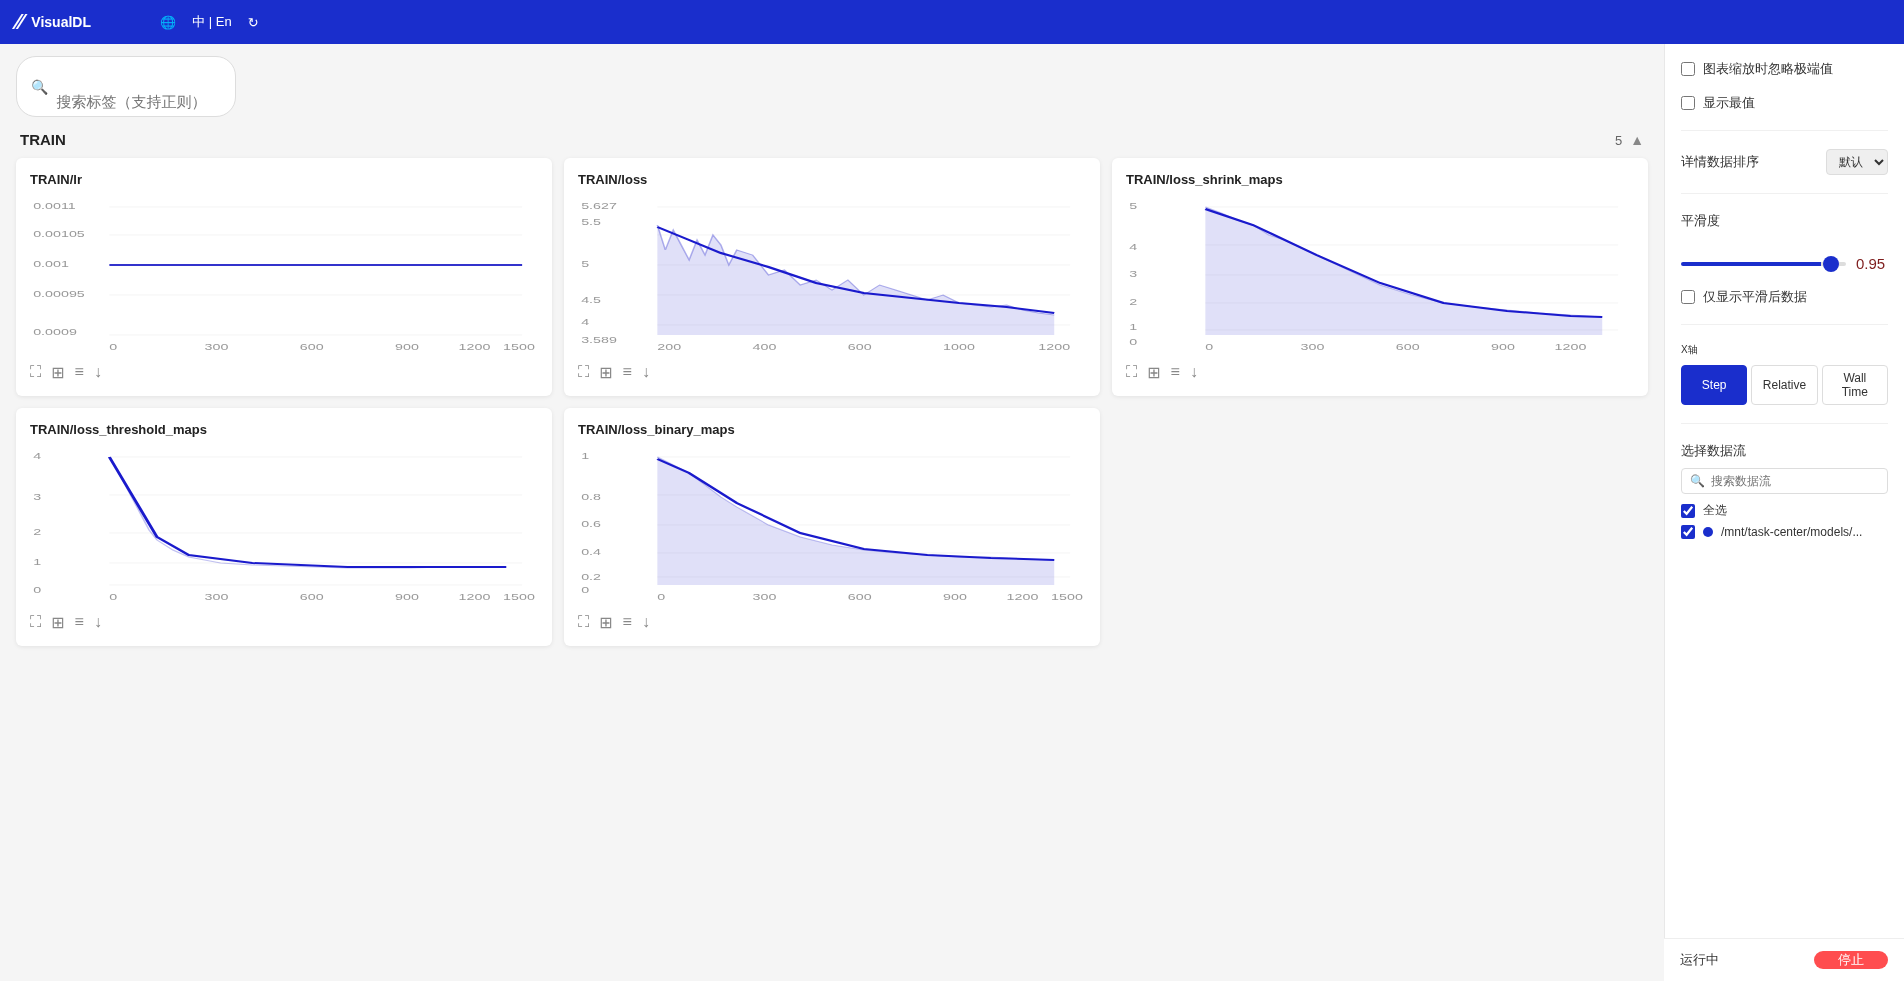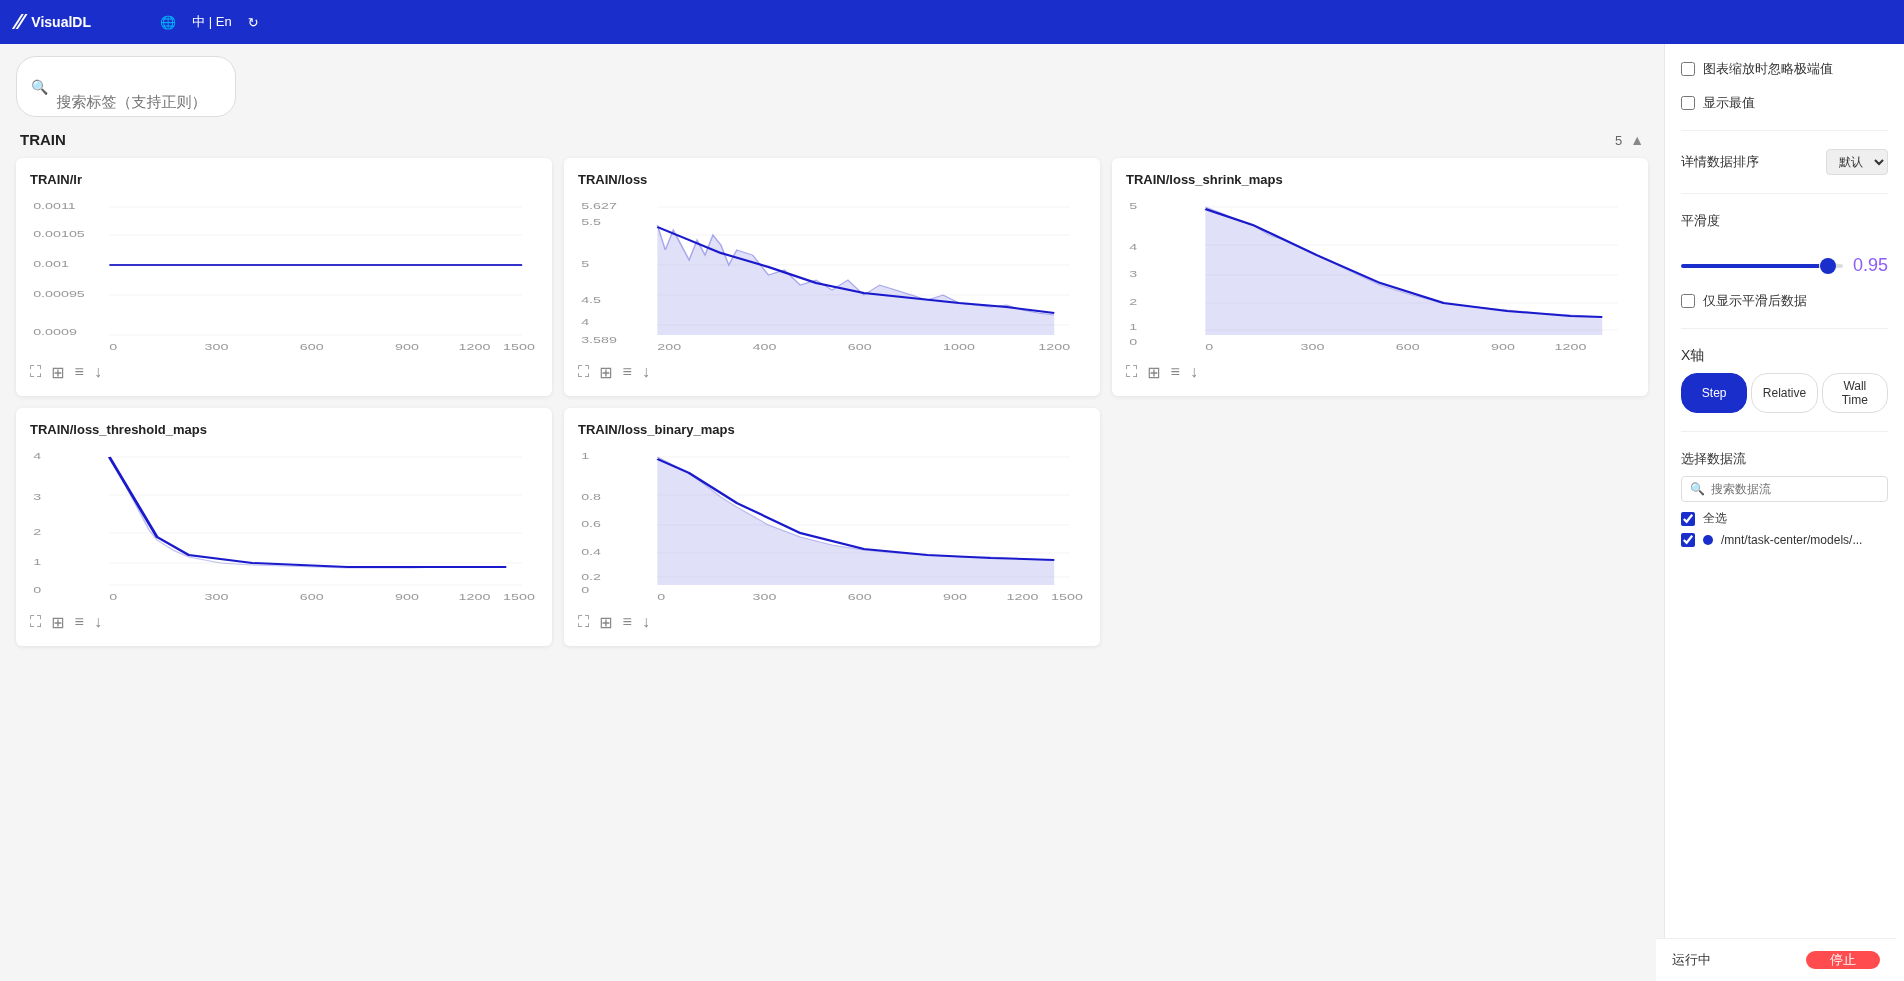"0.95" .slider-value { color: #8b5cf6 -> #7f1d1d; font-size: 18px -> 15px }
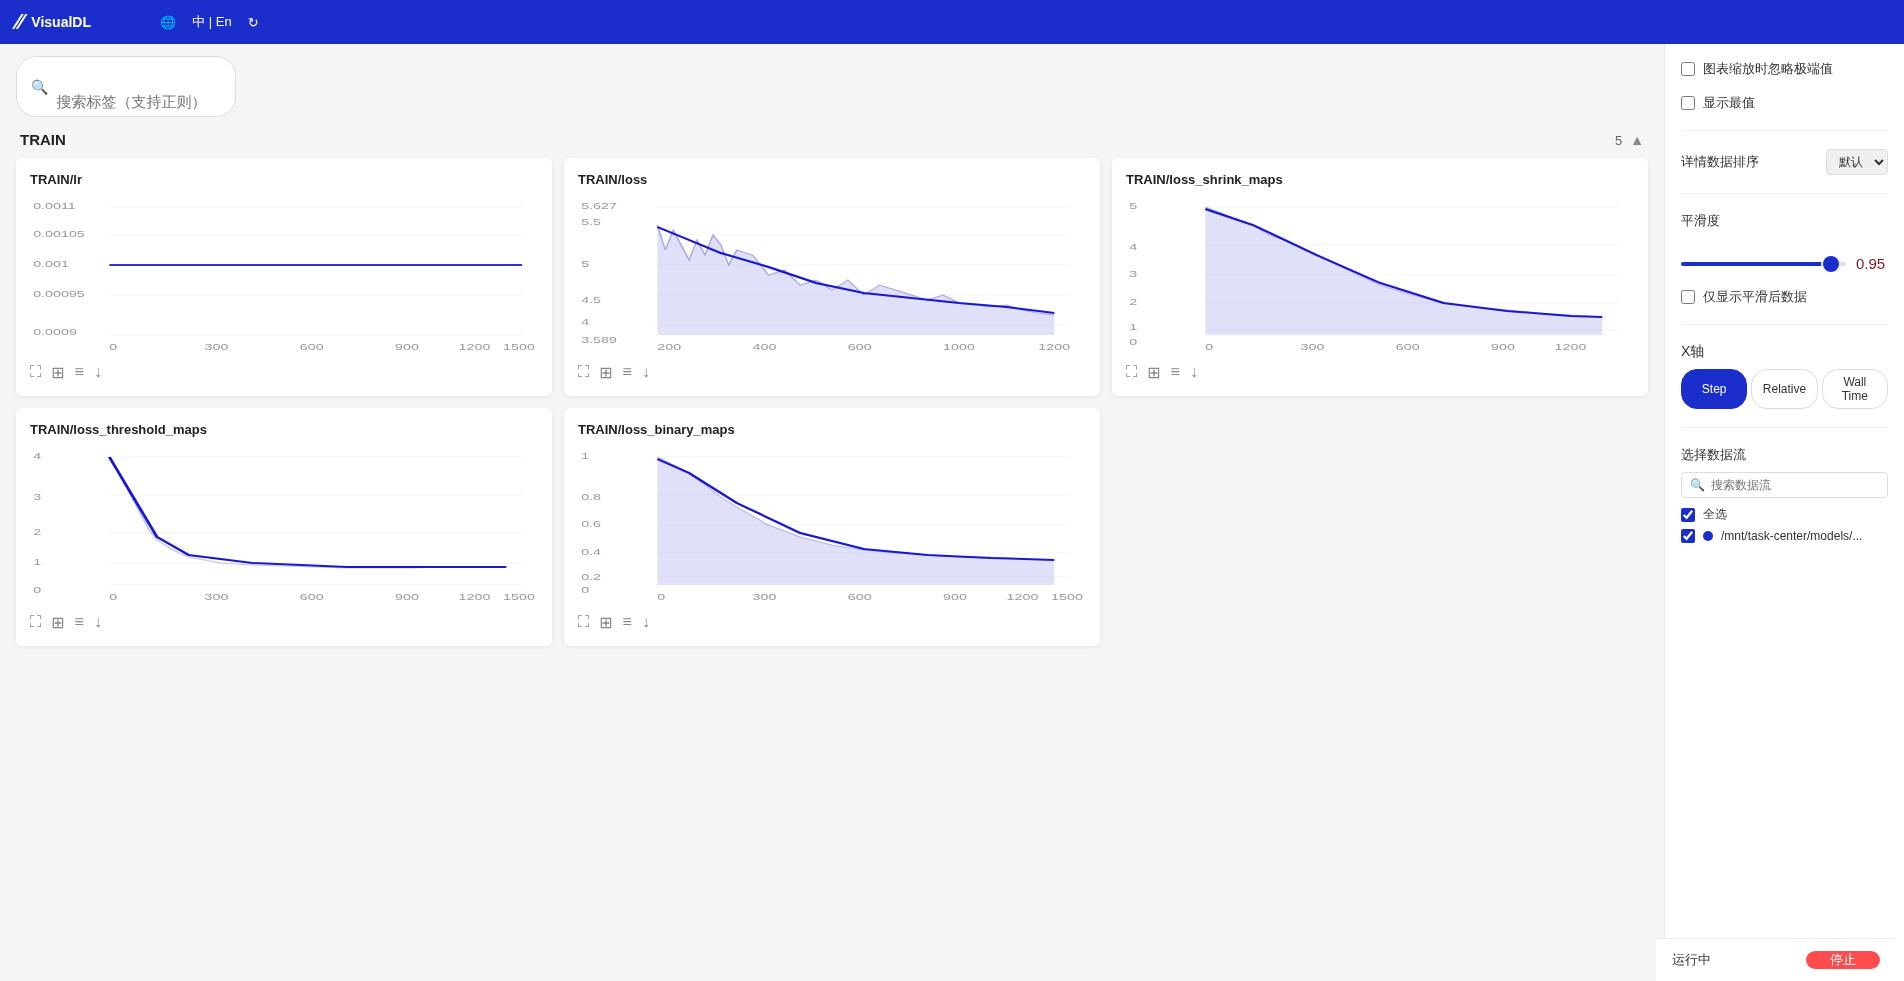"X轴" .xaxis-label { font-size: 14px -> 10px }
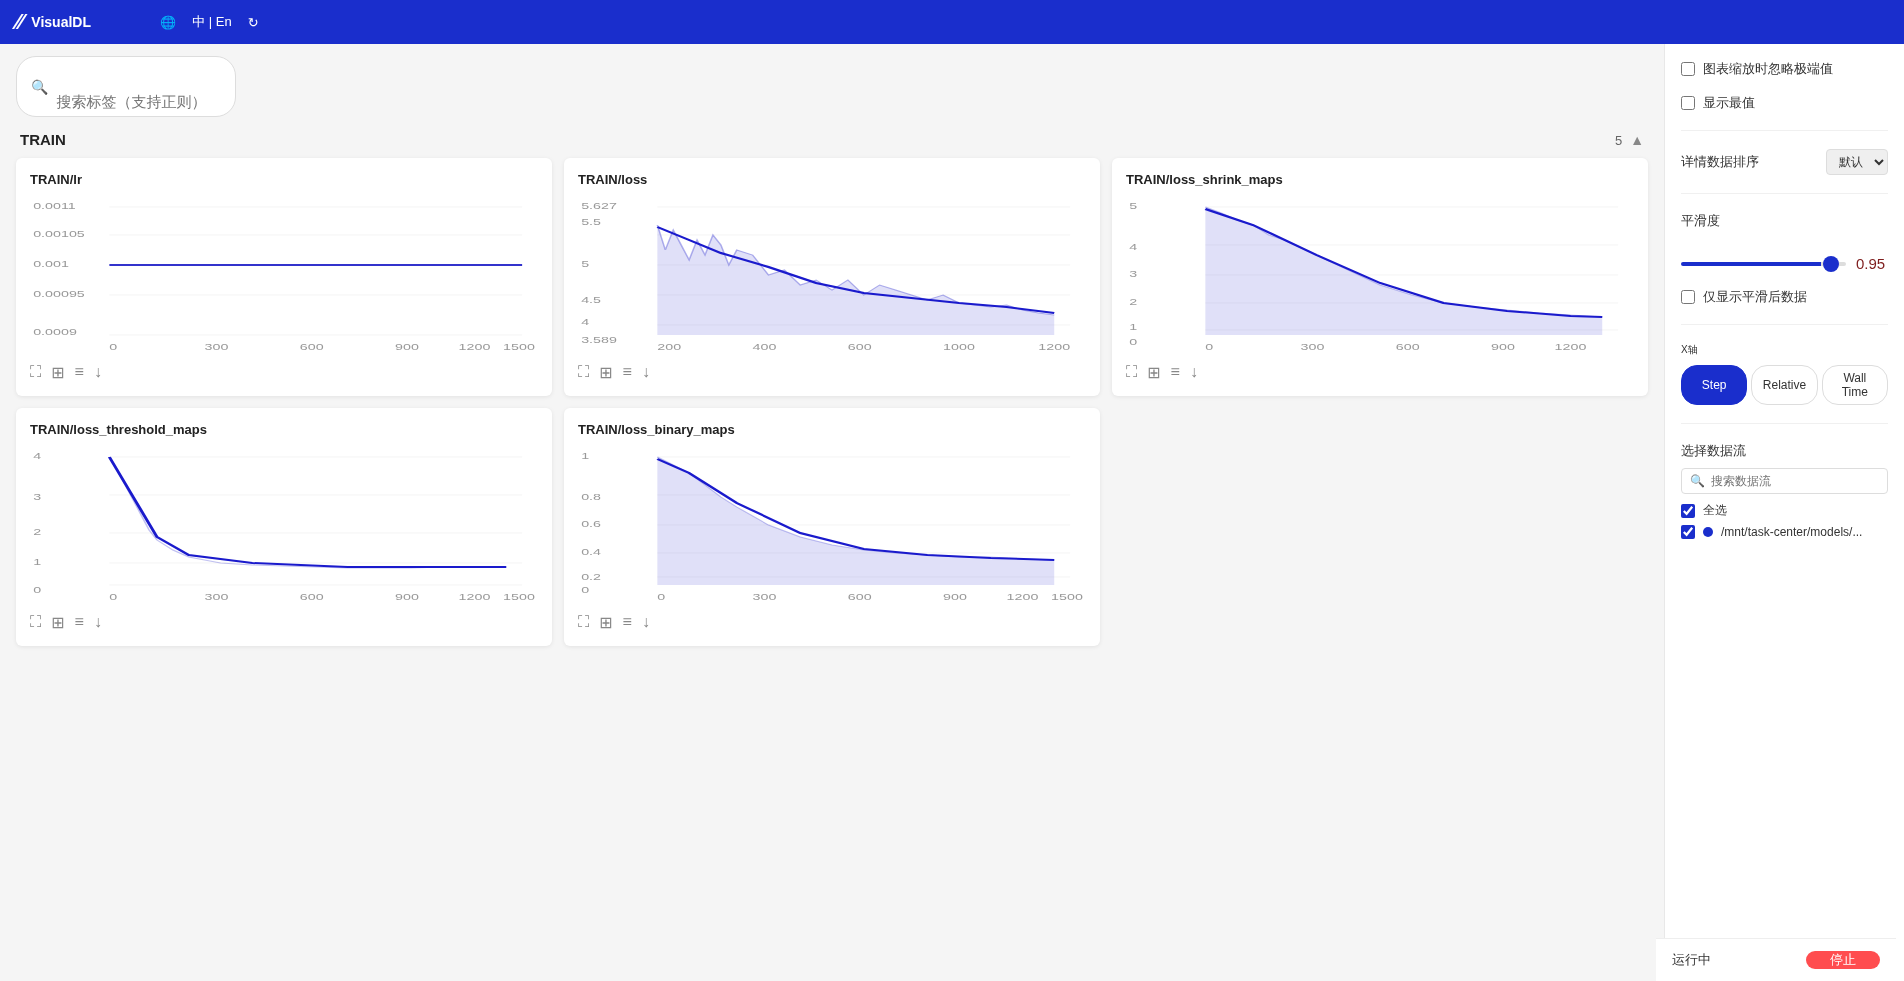"Step" .xaxis-btn { border-radius: 16px -> 4px }
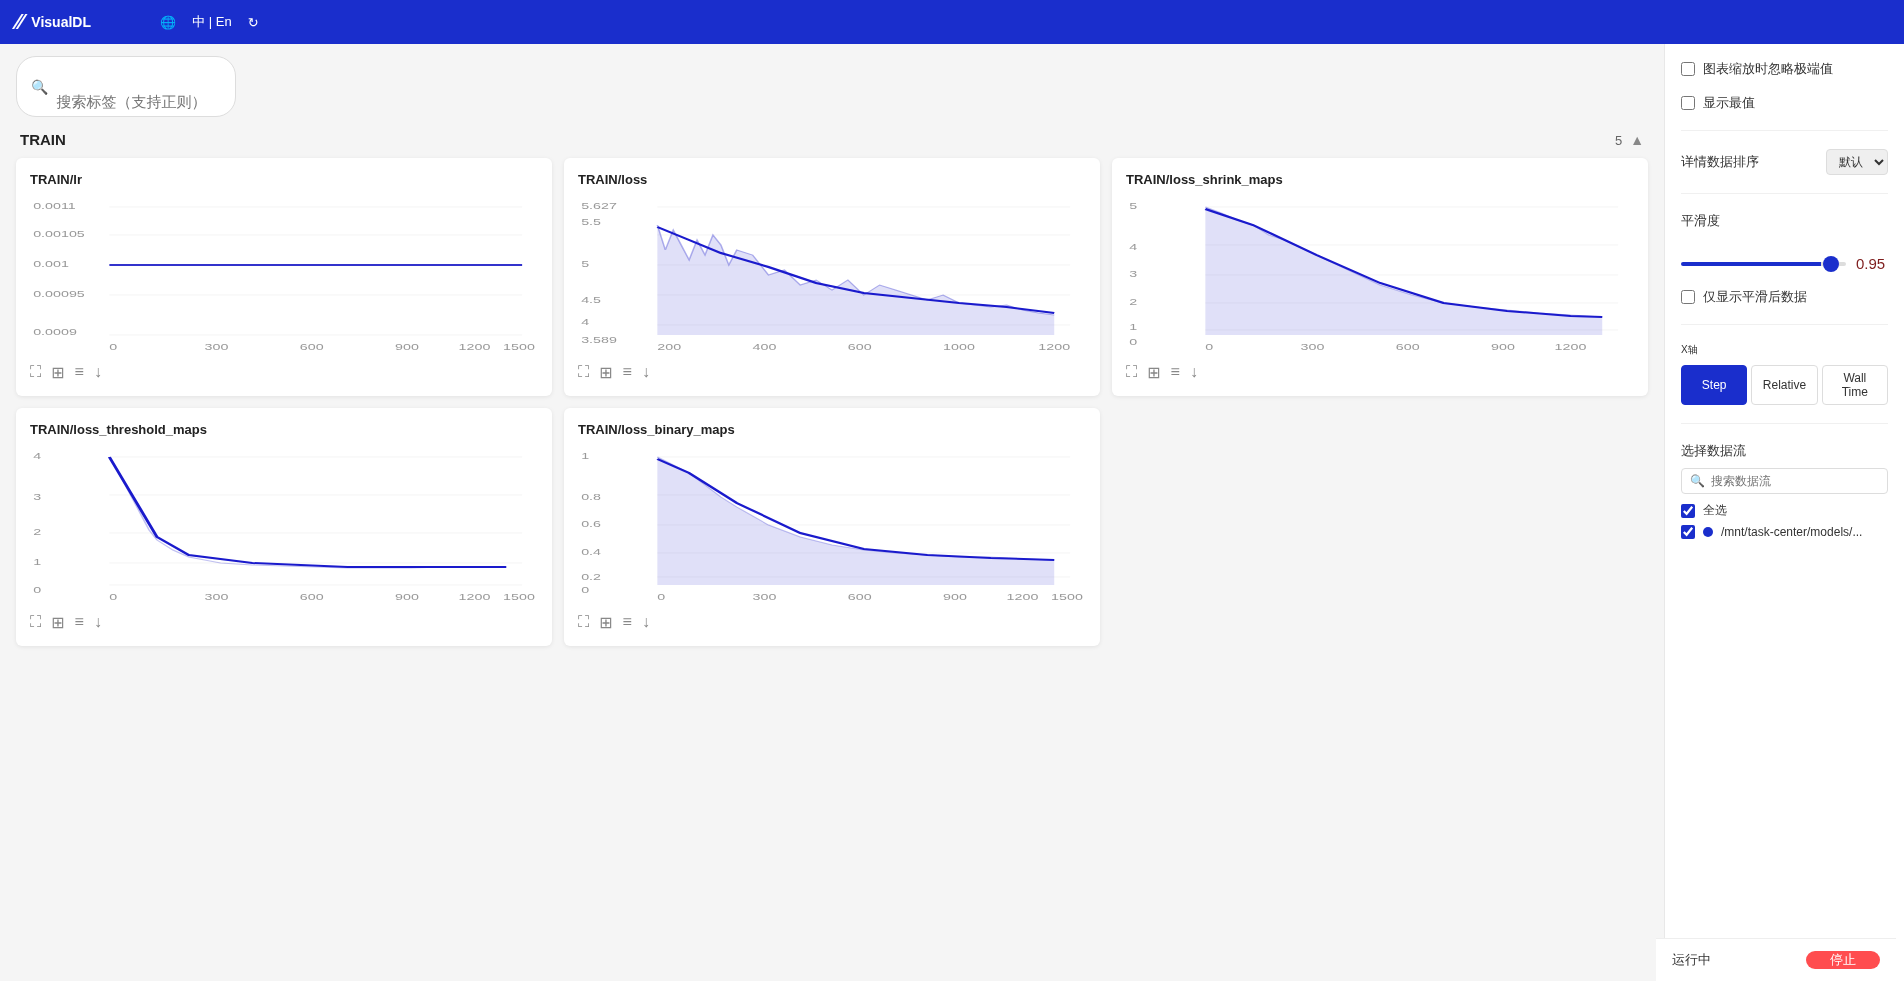"运行中" .running-footer { right: 8px -> 0 }
